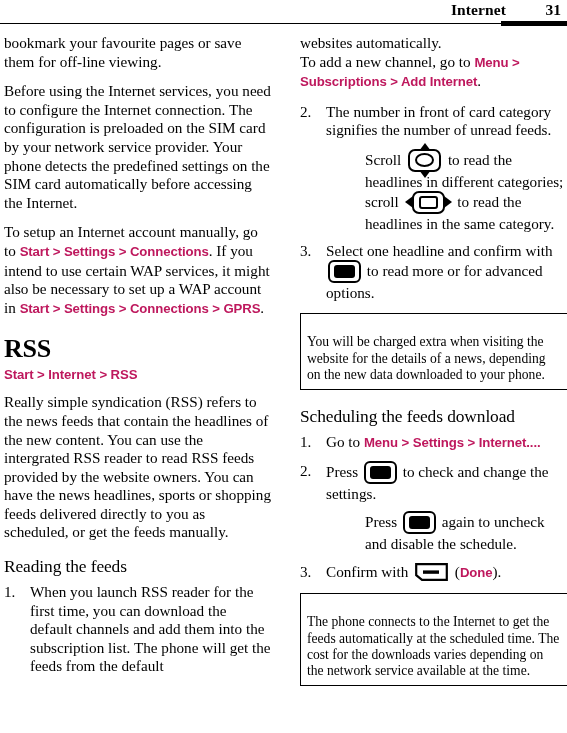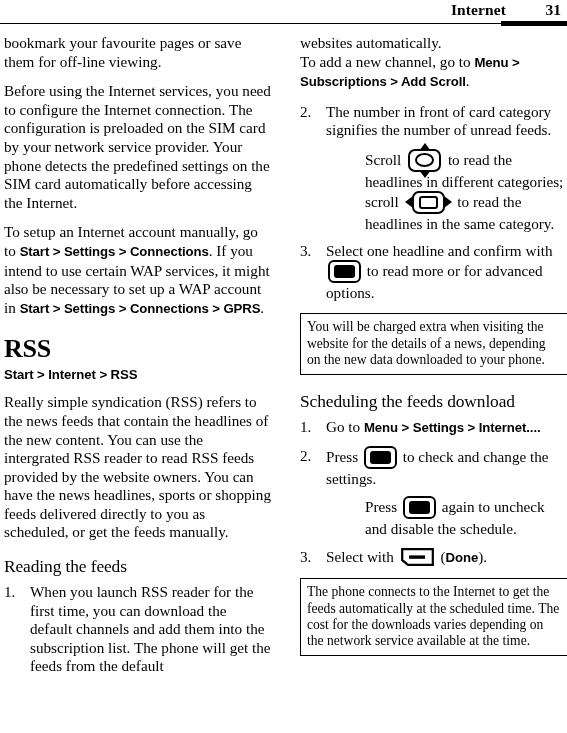"Menu" .uipath { color: #000000 -> #be185d }
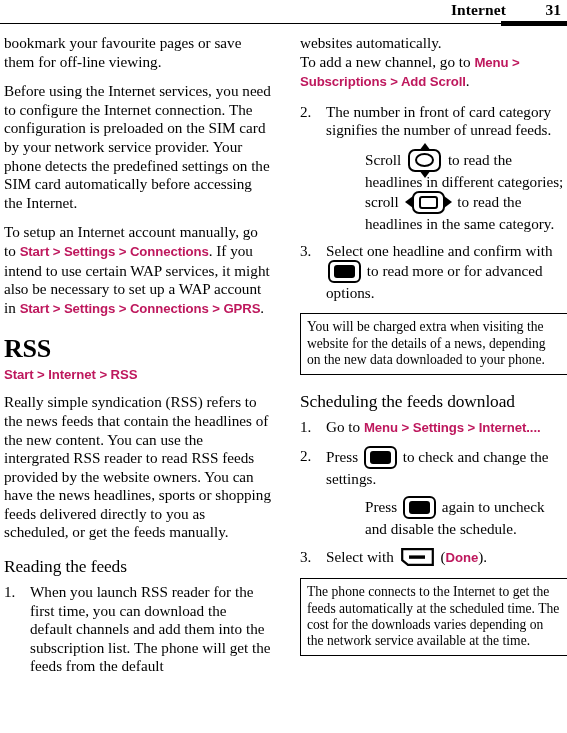"Add Scroll" span.uipath { text: Scroll -> Internet }
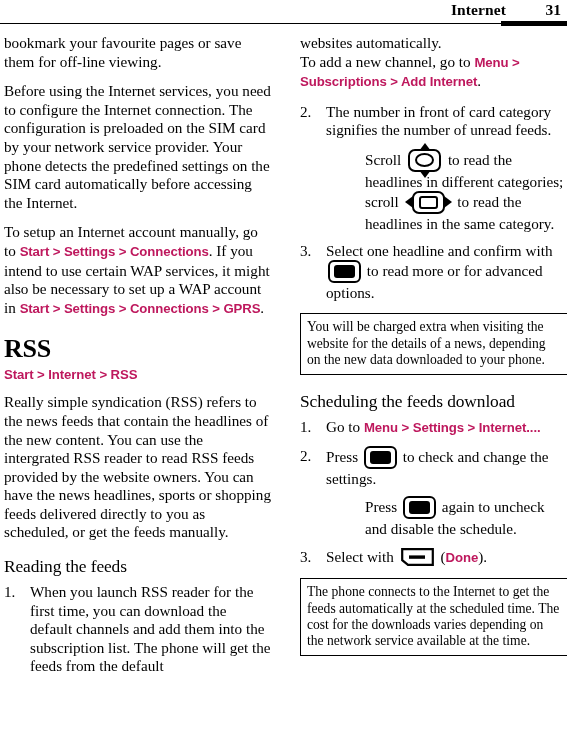"You will be charged extra" .notebox { padding: 5px 6px 6px 6px -> 20px 6px 6px 6px }
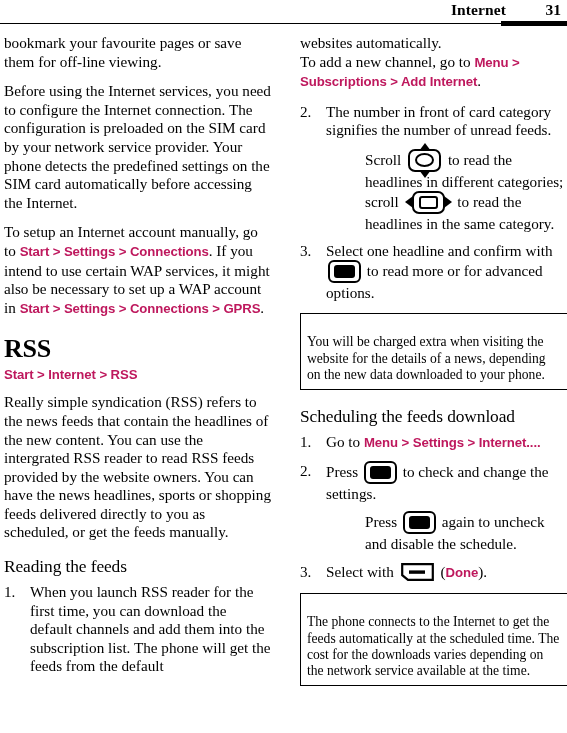"Select with" span { text: Select -> Confirm }
